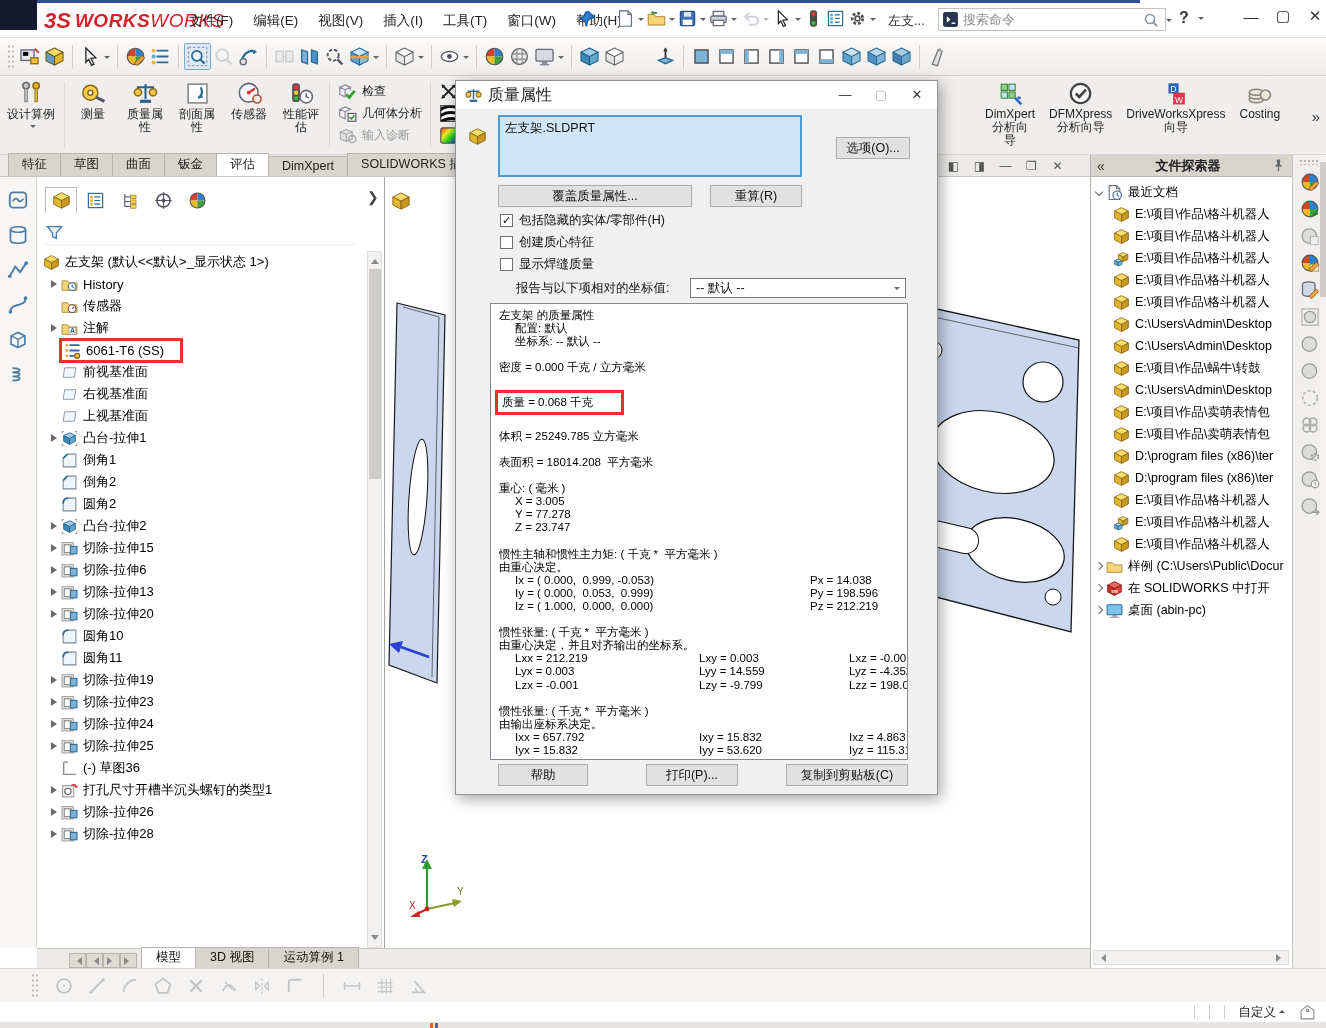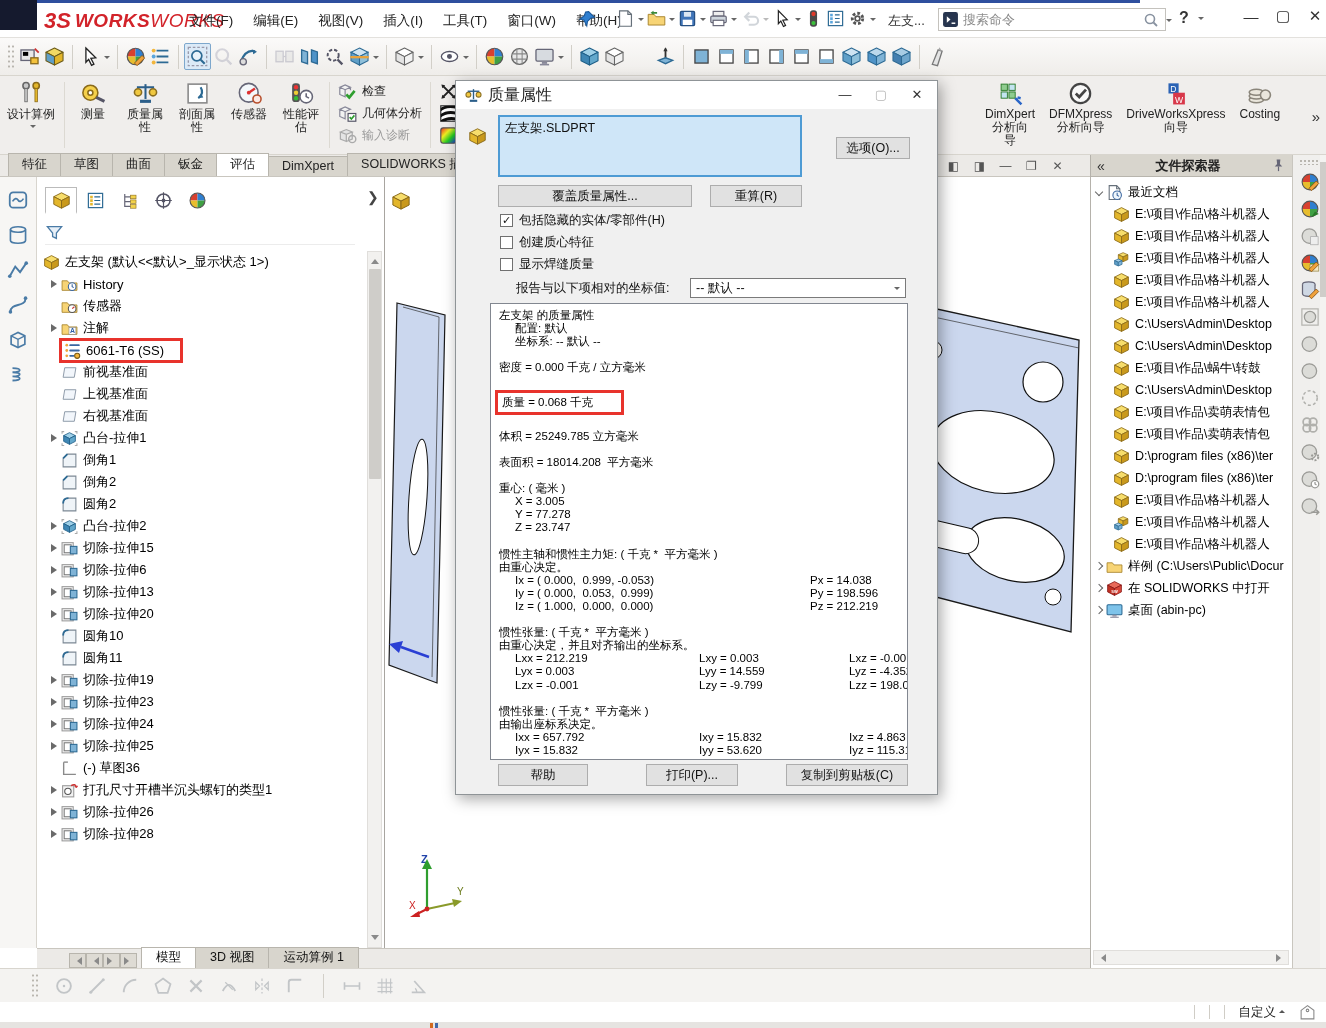"上视基准面" div.trow { order: before "右视基准面" -> after "右视基准面" }
